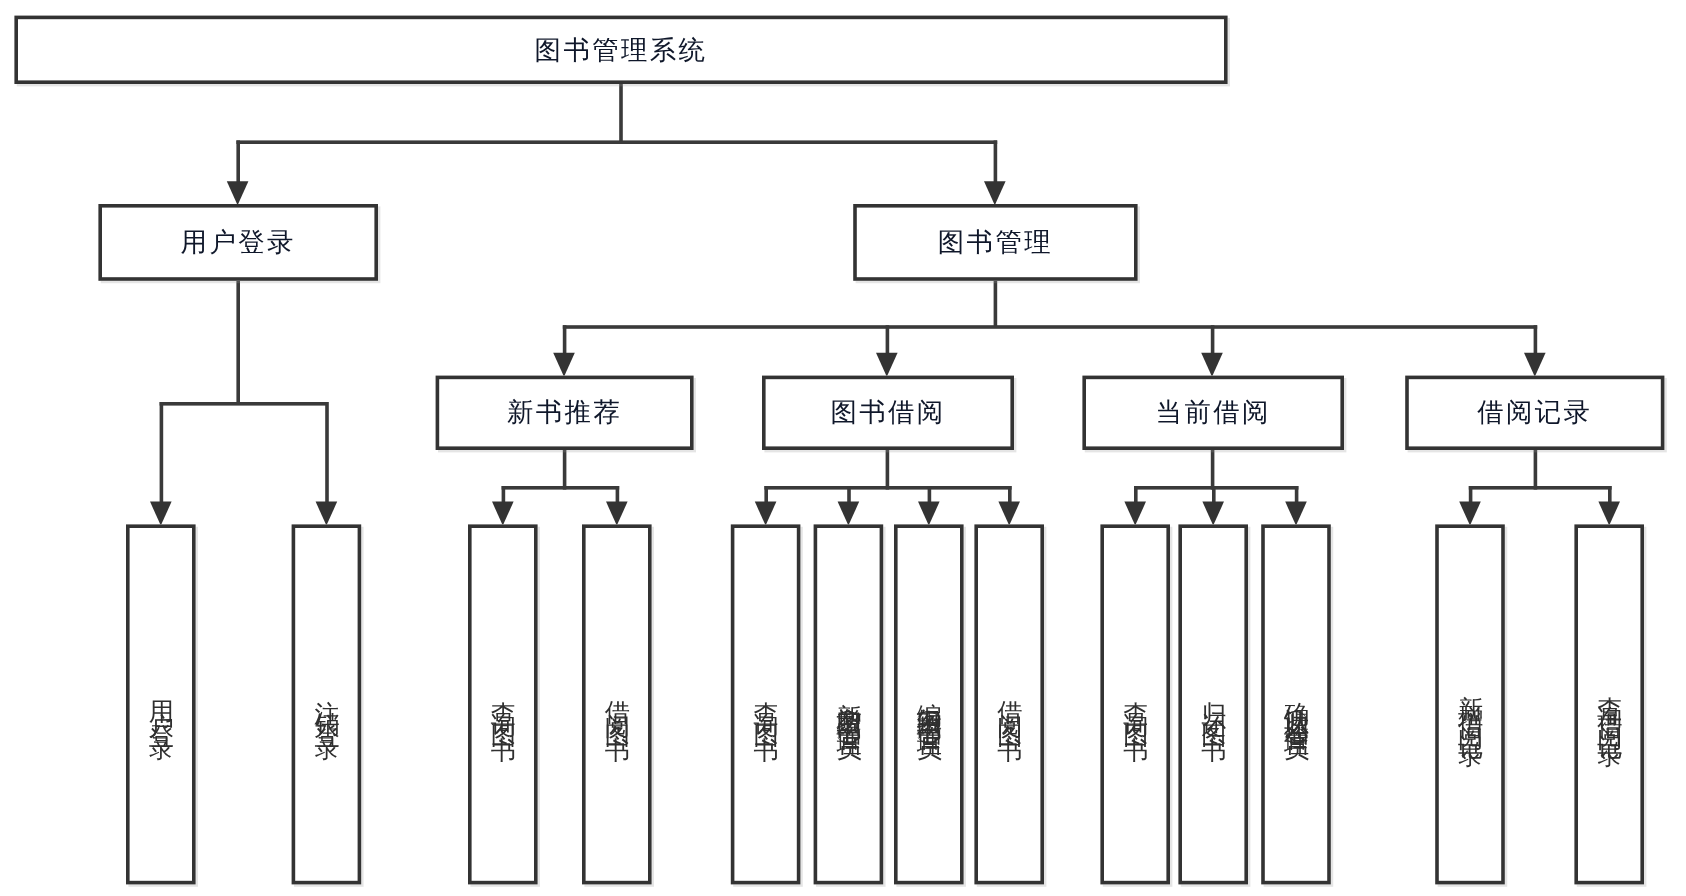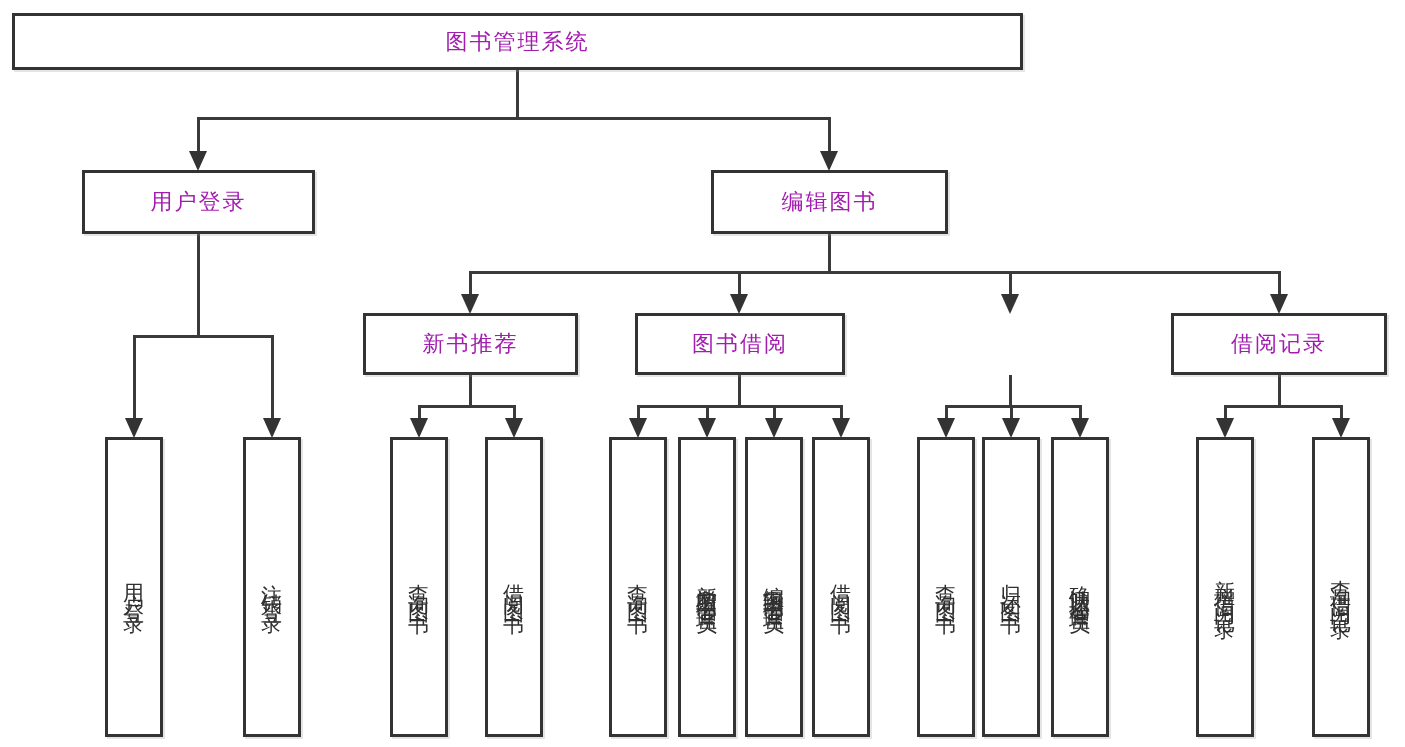"图书管理系统" .hlabel { color: #a21caf -> #0f172a }
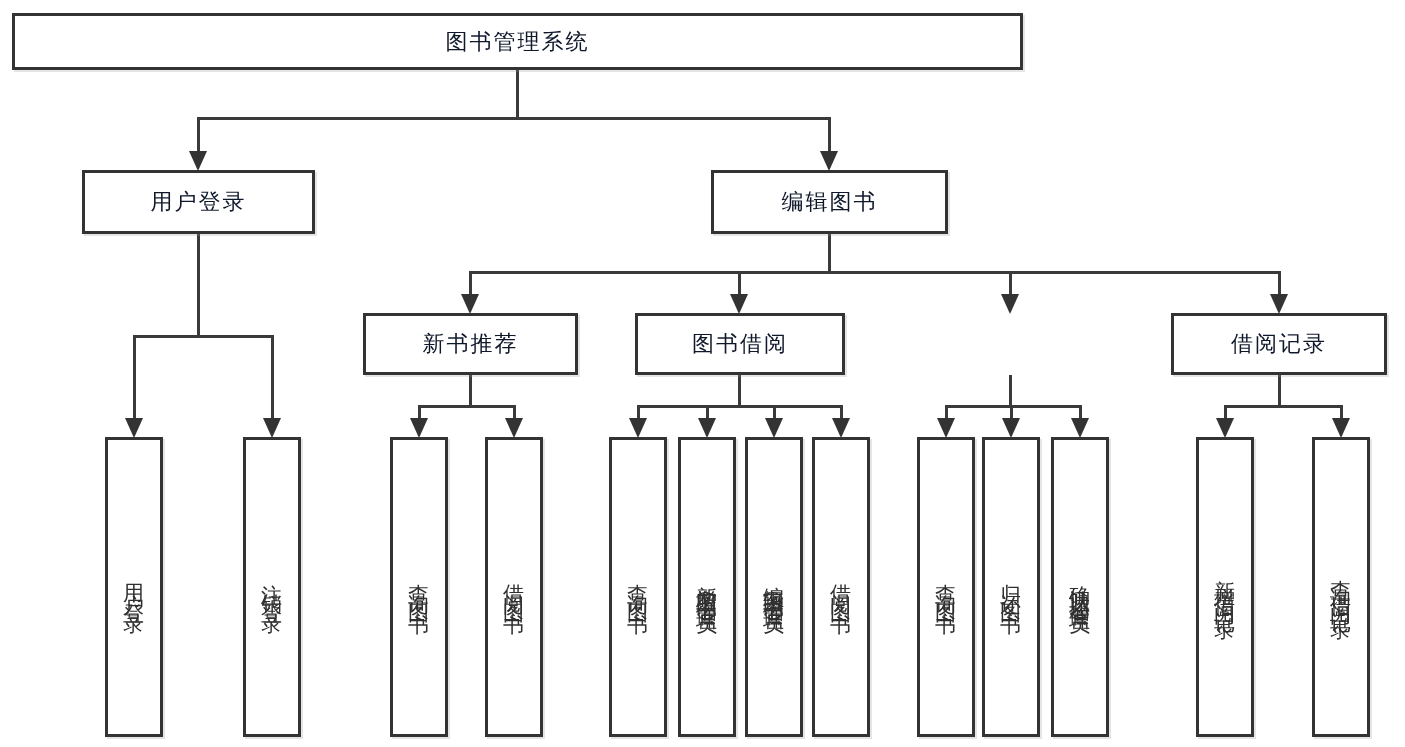"编辑图书" span.hlabel { text: 编辑图书 -> 图书管理 }
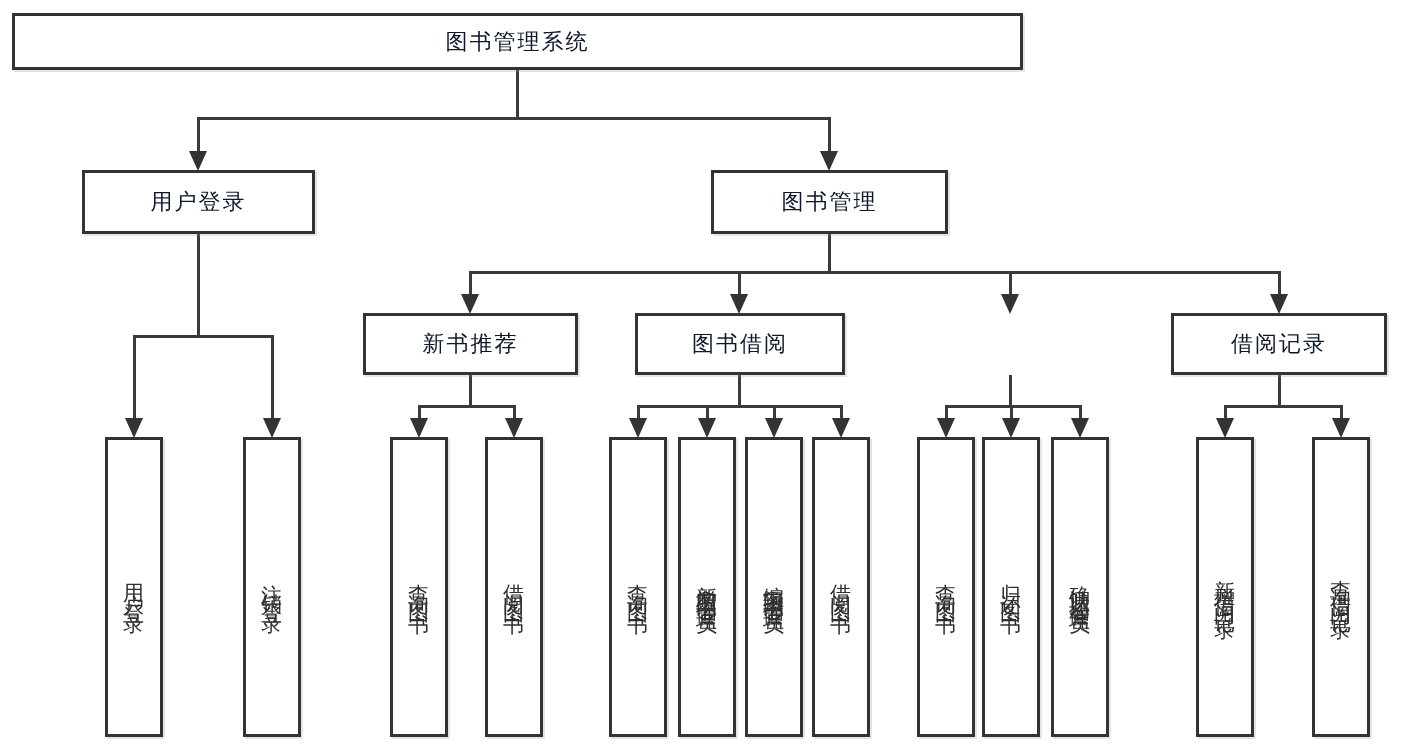"当前借阅" div.box { html: none -> <div> <span>当前借阅</span> </div> }
